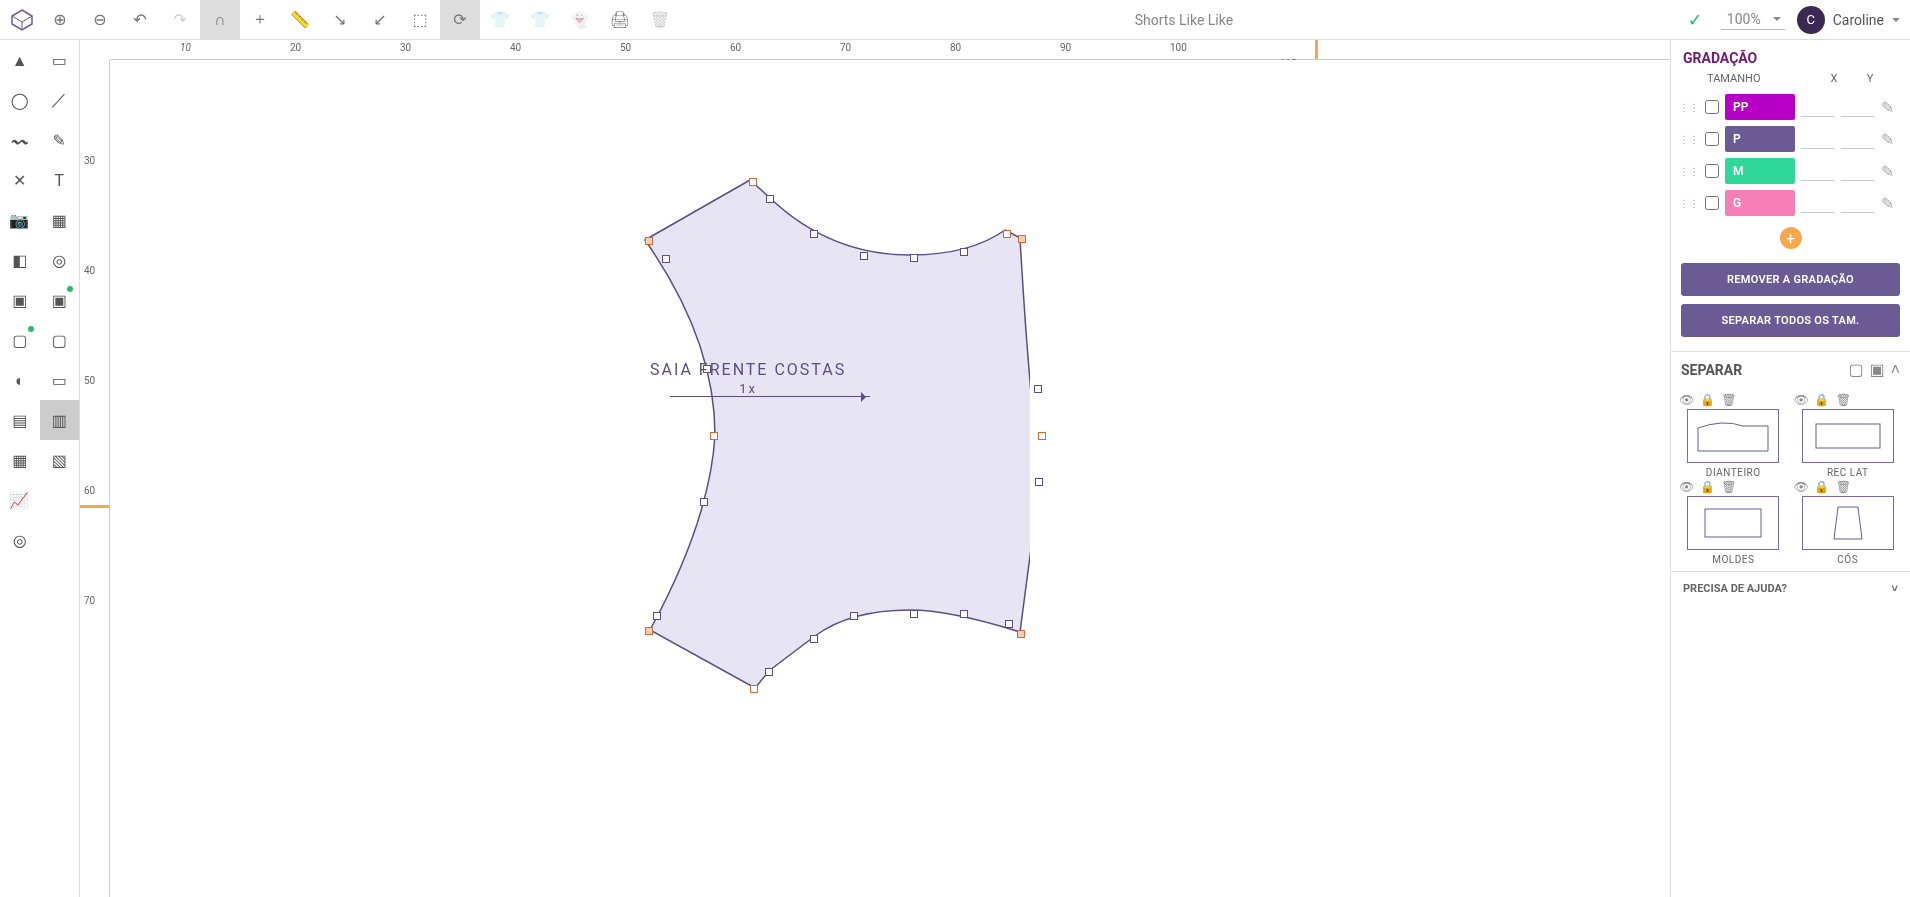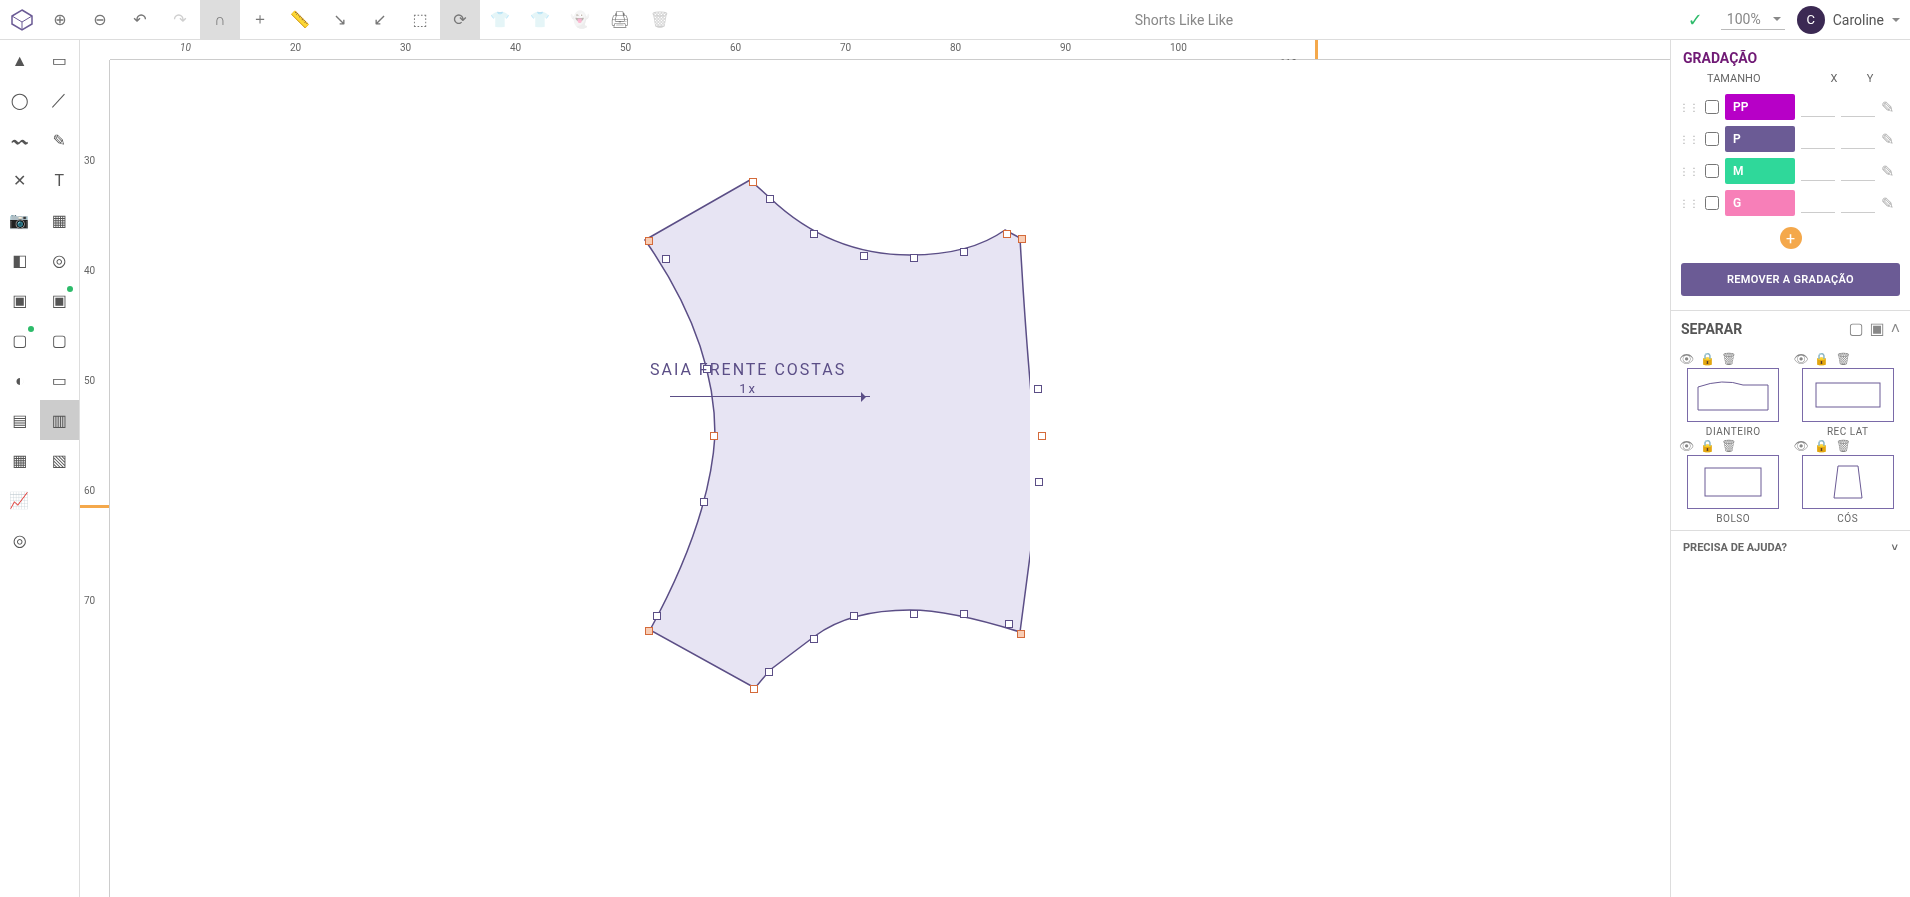"SEPARAR TODOS OS TAM." div.bigbtn { html: none -> <div>SEPARAR TODOS OS TAM.</div> }
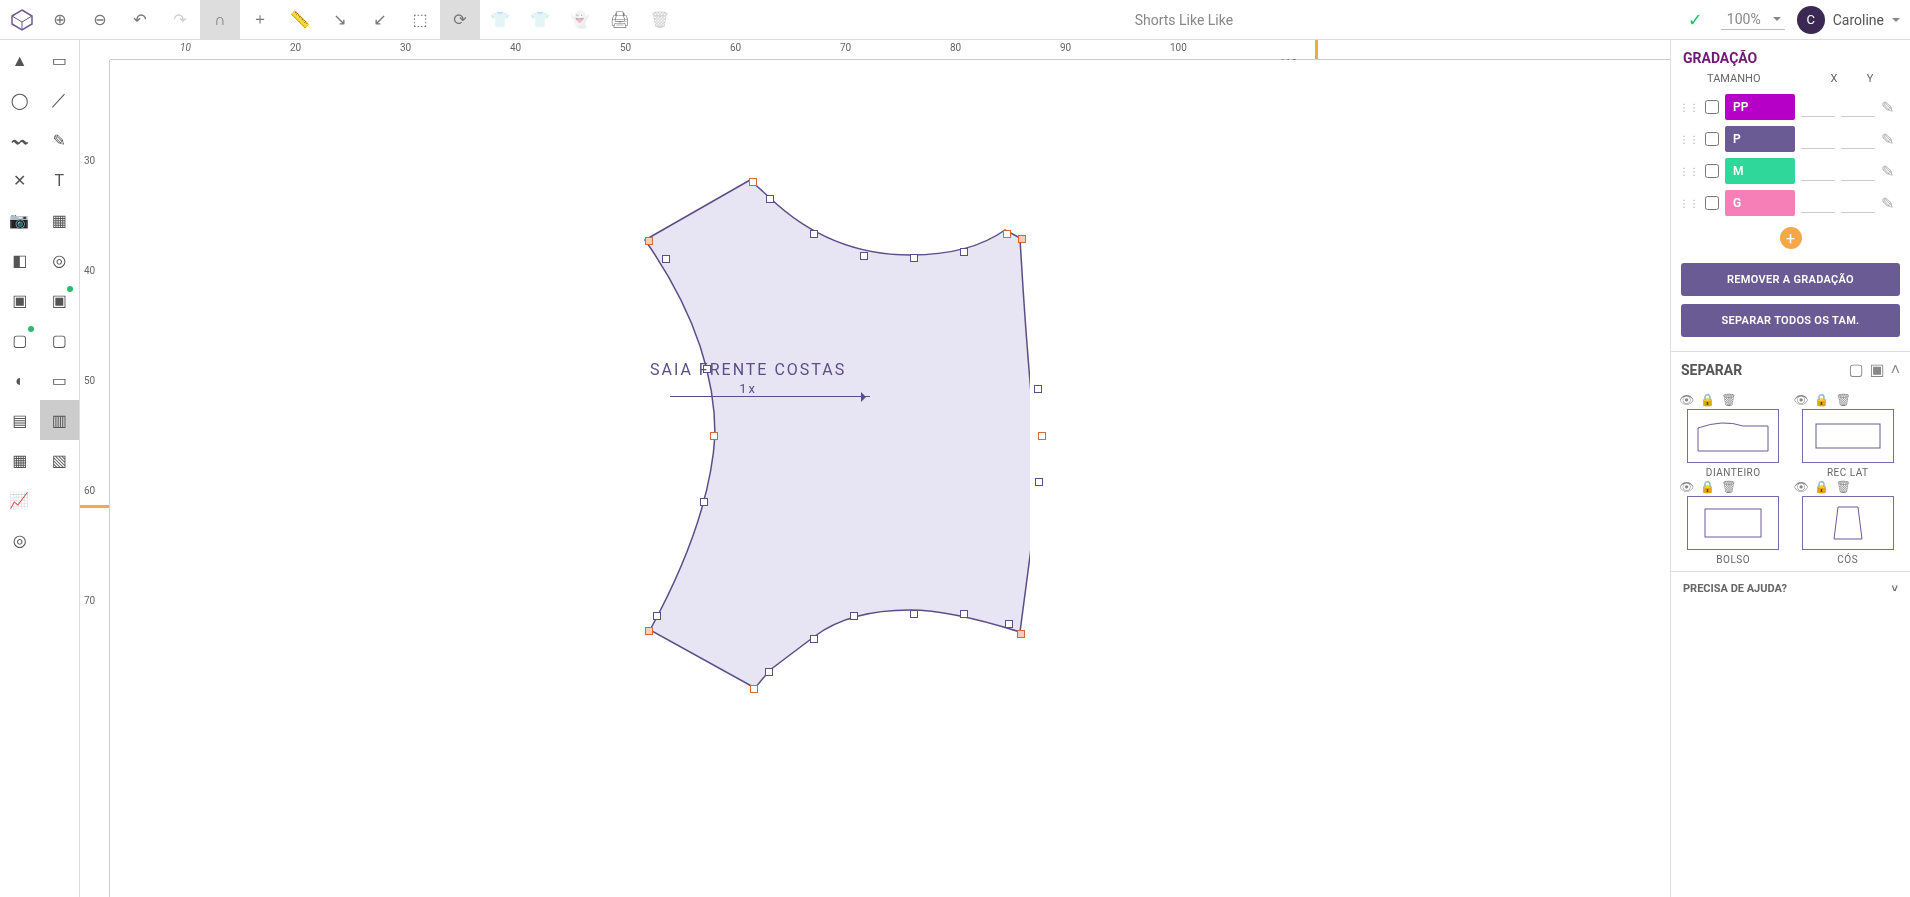"BOLSO" div.name { text: BOLSO -> MOLDES }
